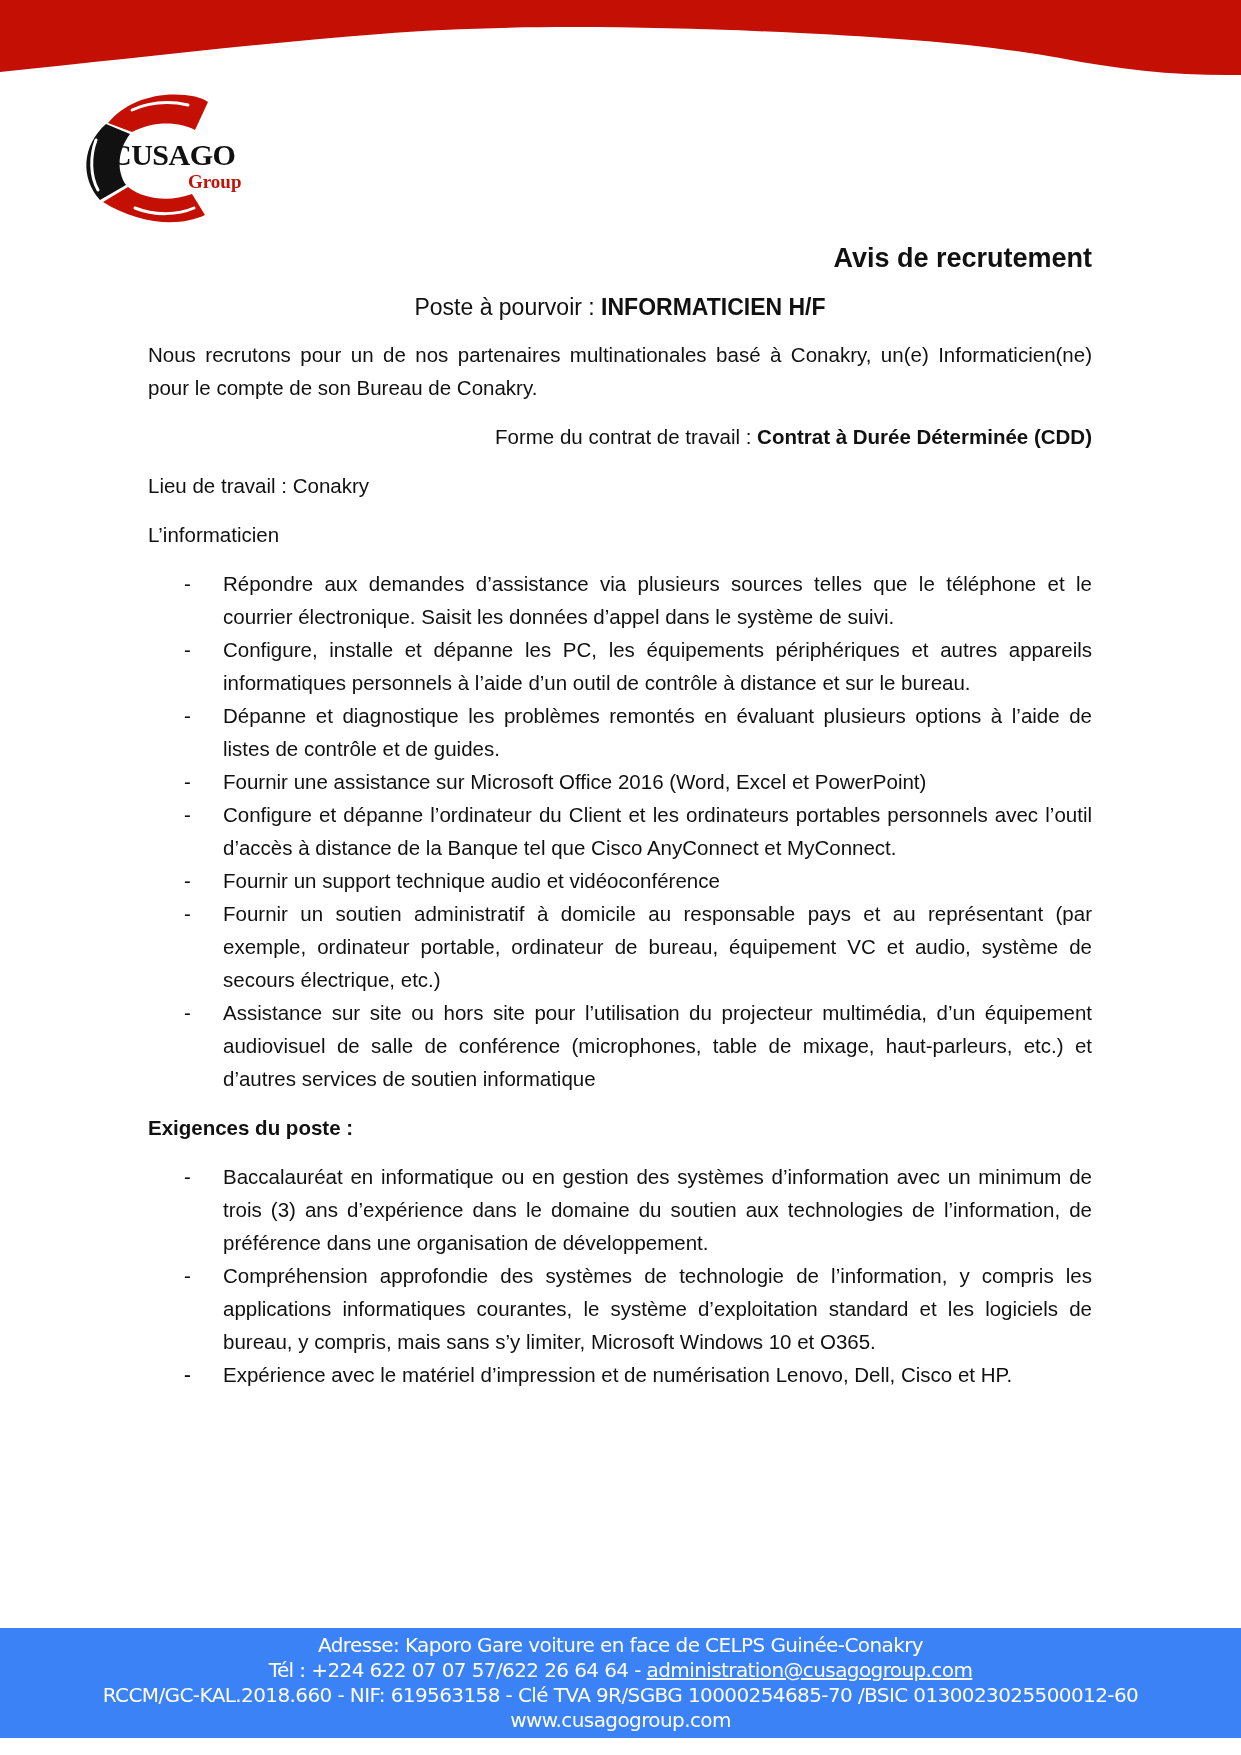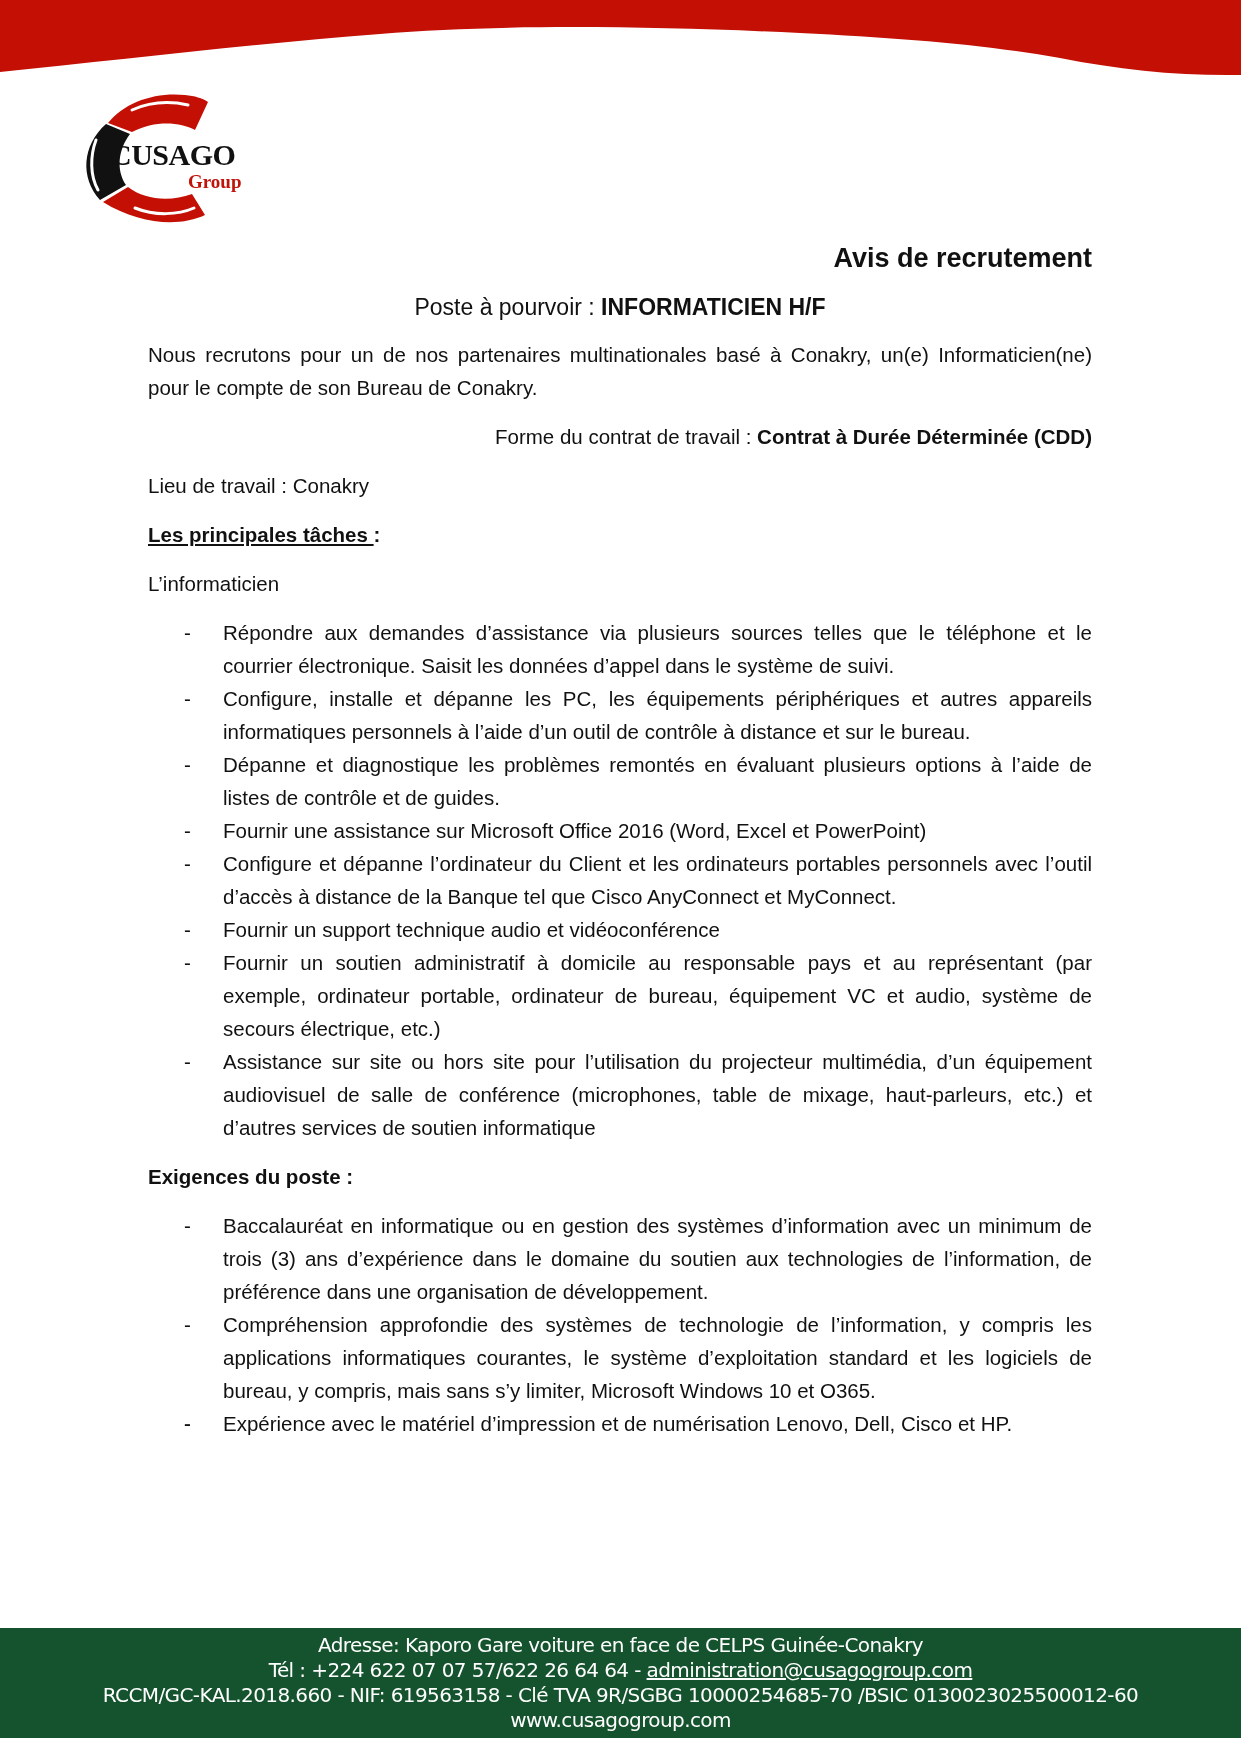"Les principales tâches :" div.section-title { html: <div> <span>Les principales tâches </span><span>:</span> </div> -> none }
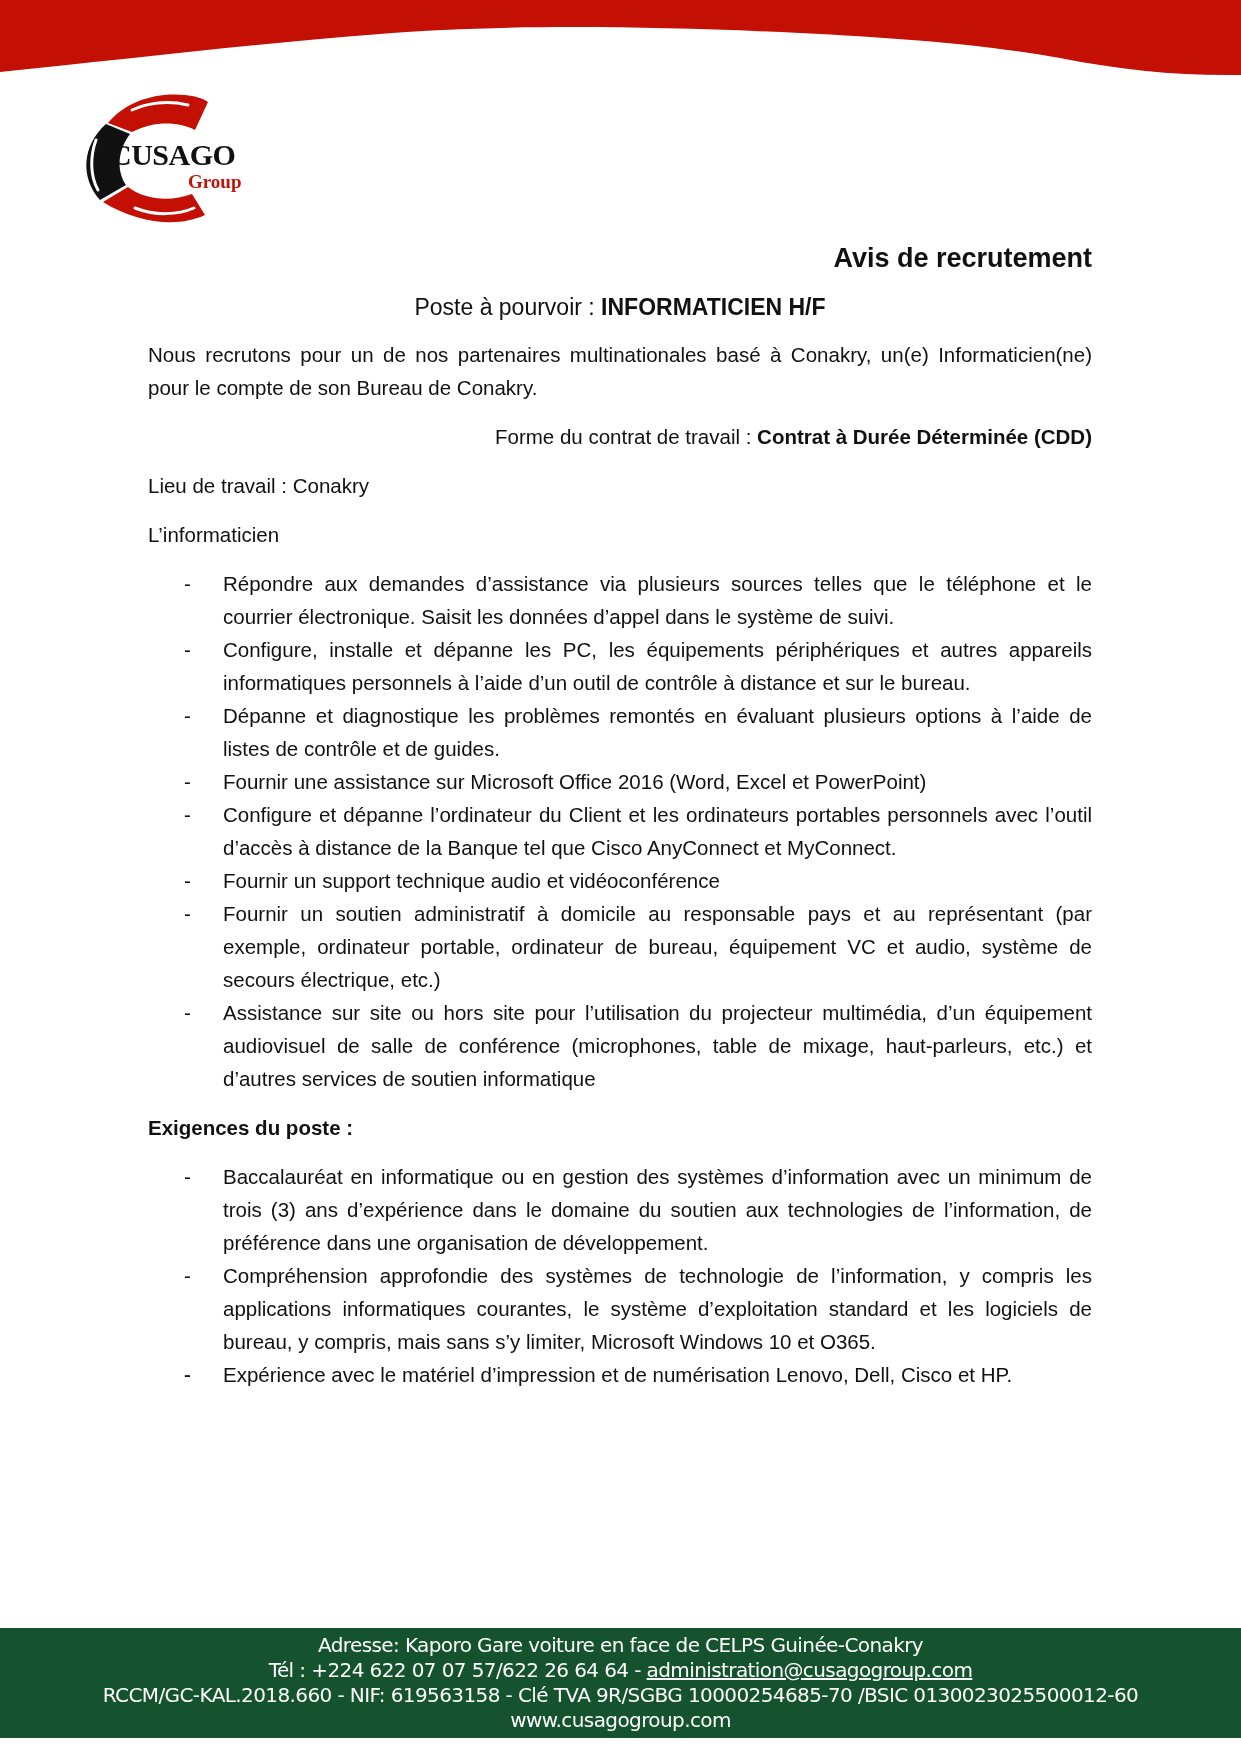"Adresse: Kaporo Gare voiture en" .footer { background: #14532d -> #3b82f6 }
